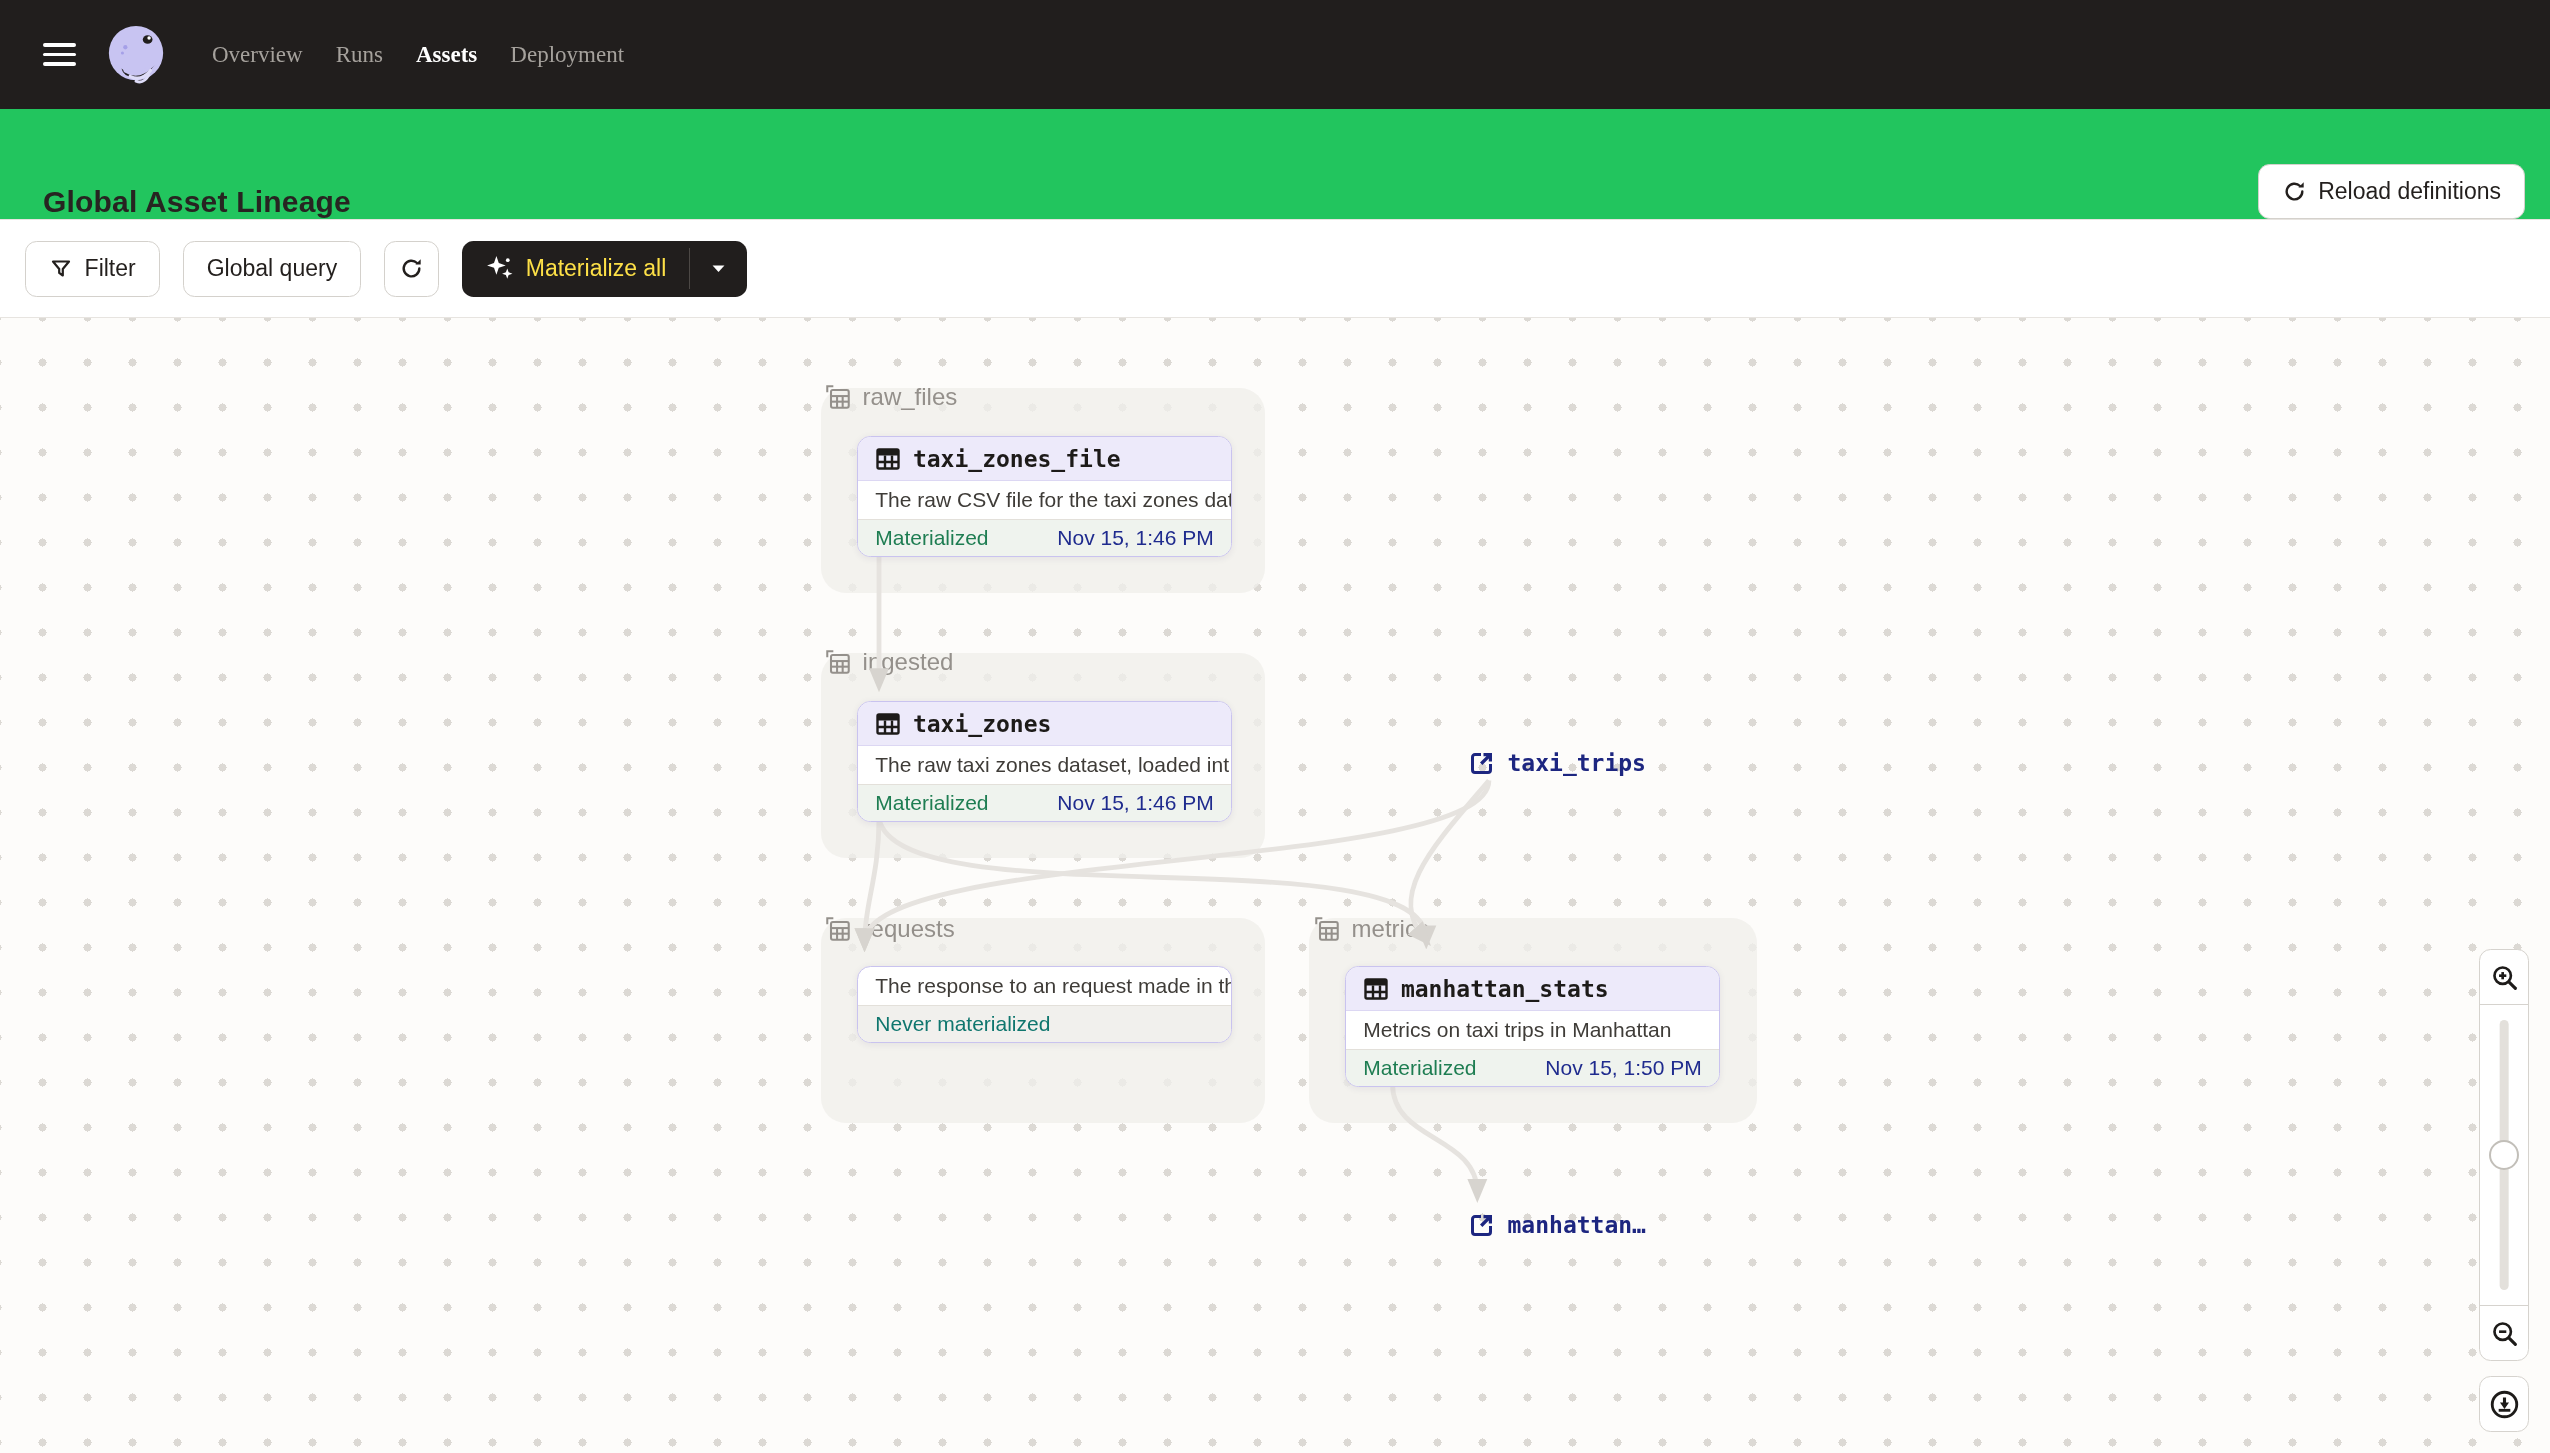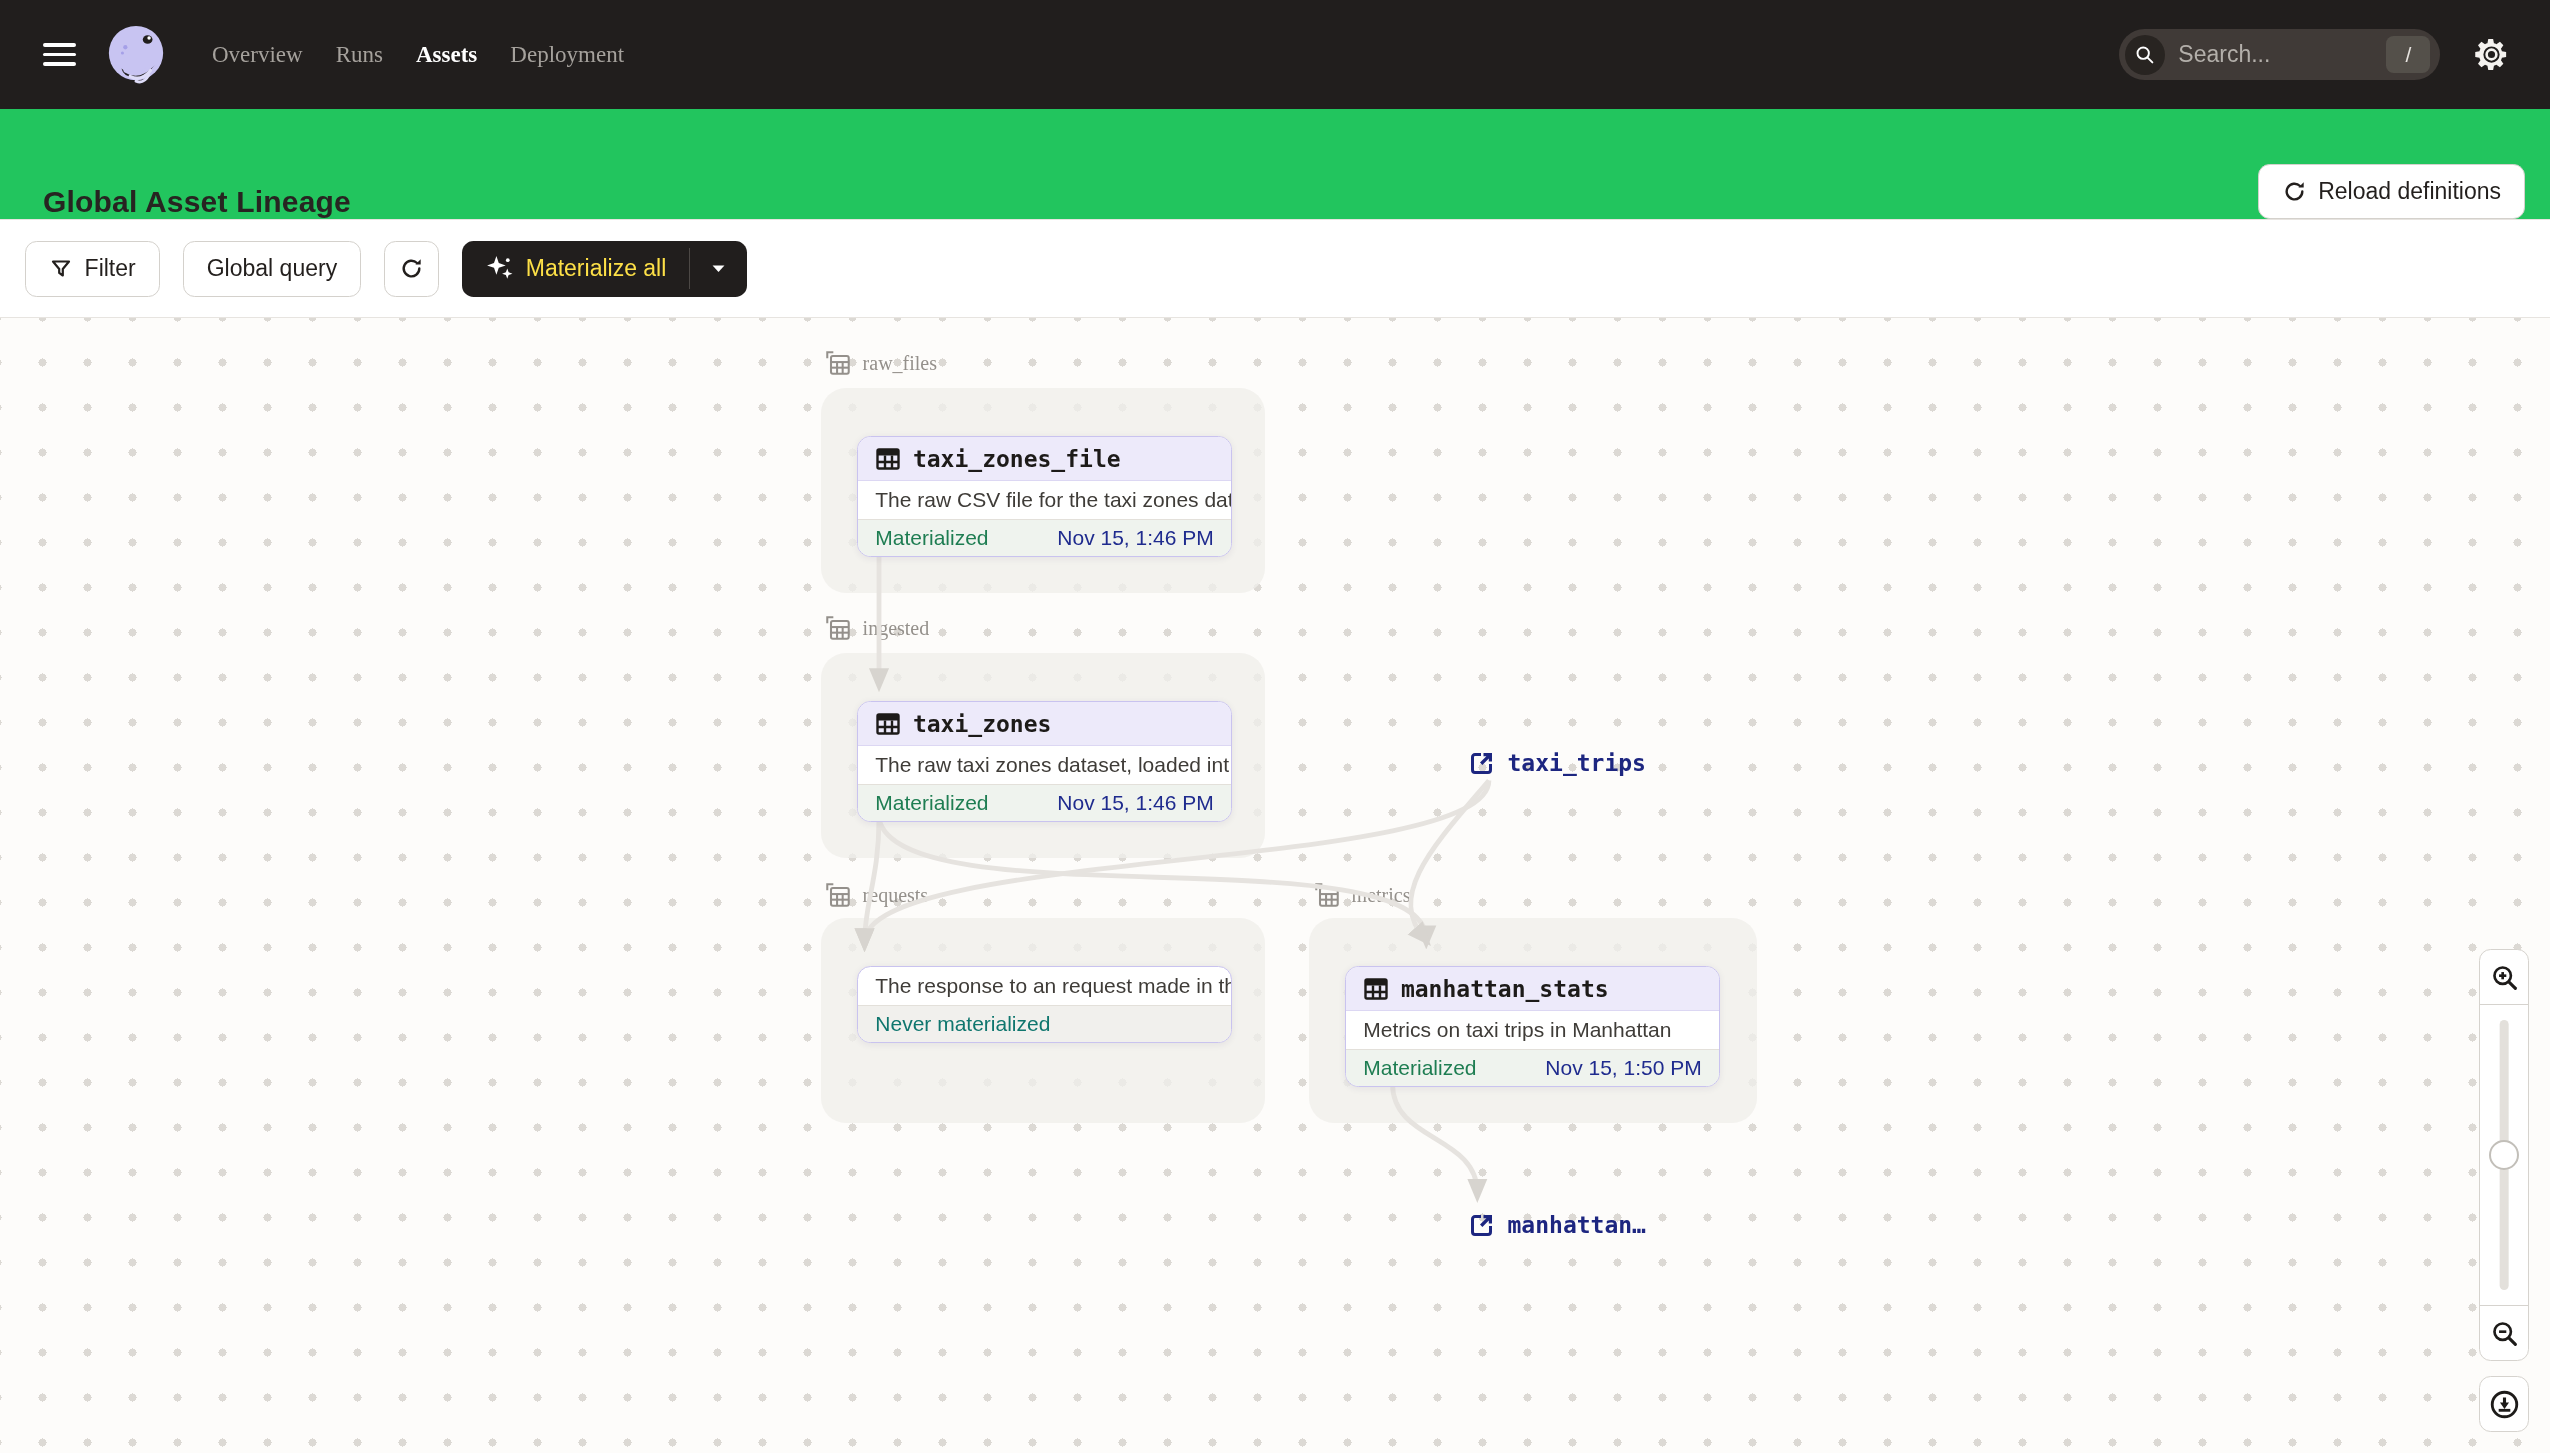"Search..." div.nav-right { html: <div> <div> <div> <svg> <use></use> </svg> </div> <input> <div>/</div> </div> <svg> <use></use> </svg> </div> -> none }
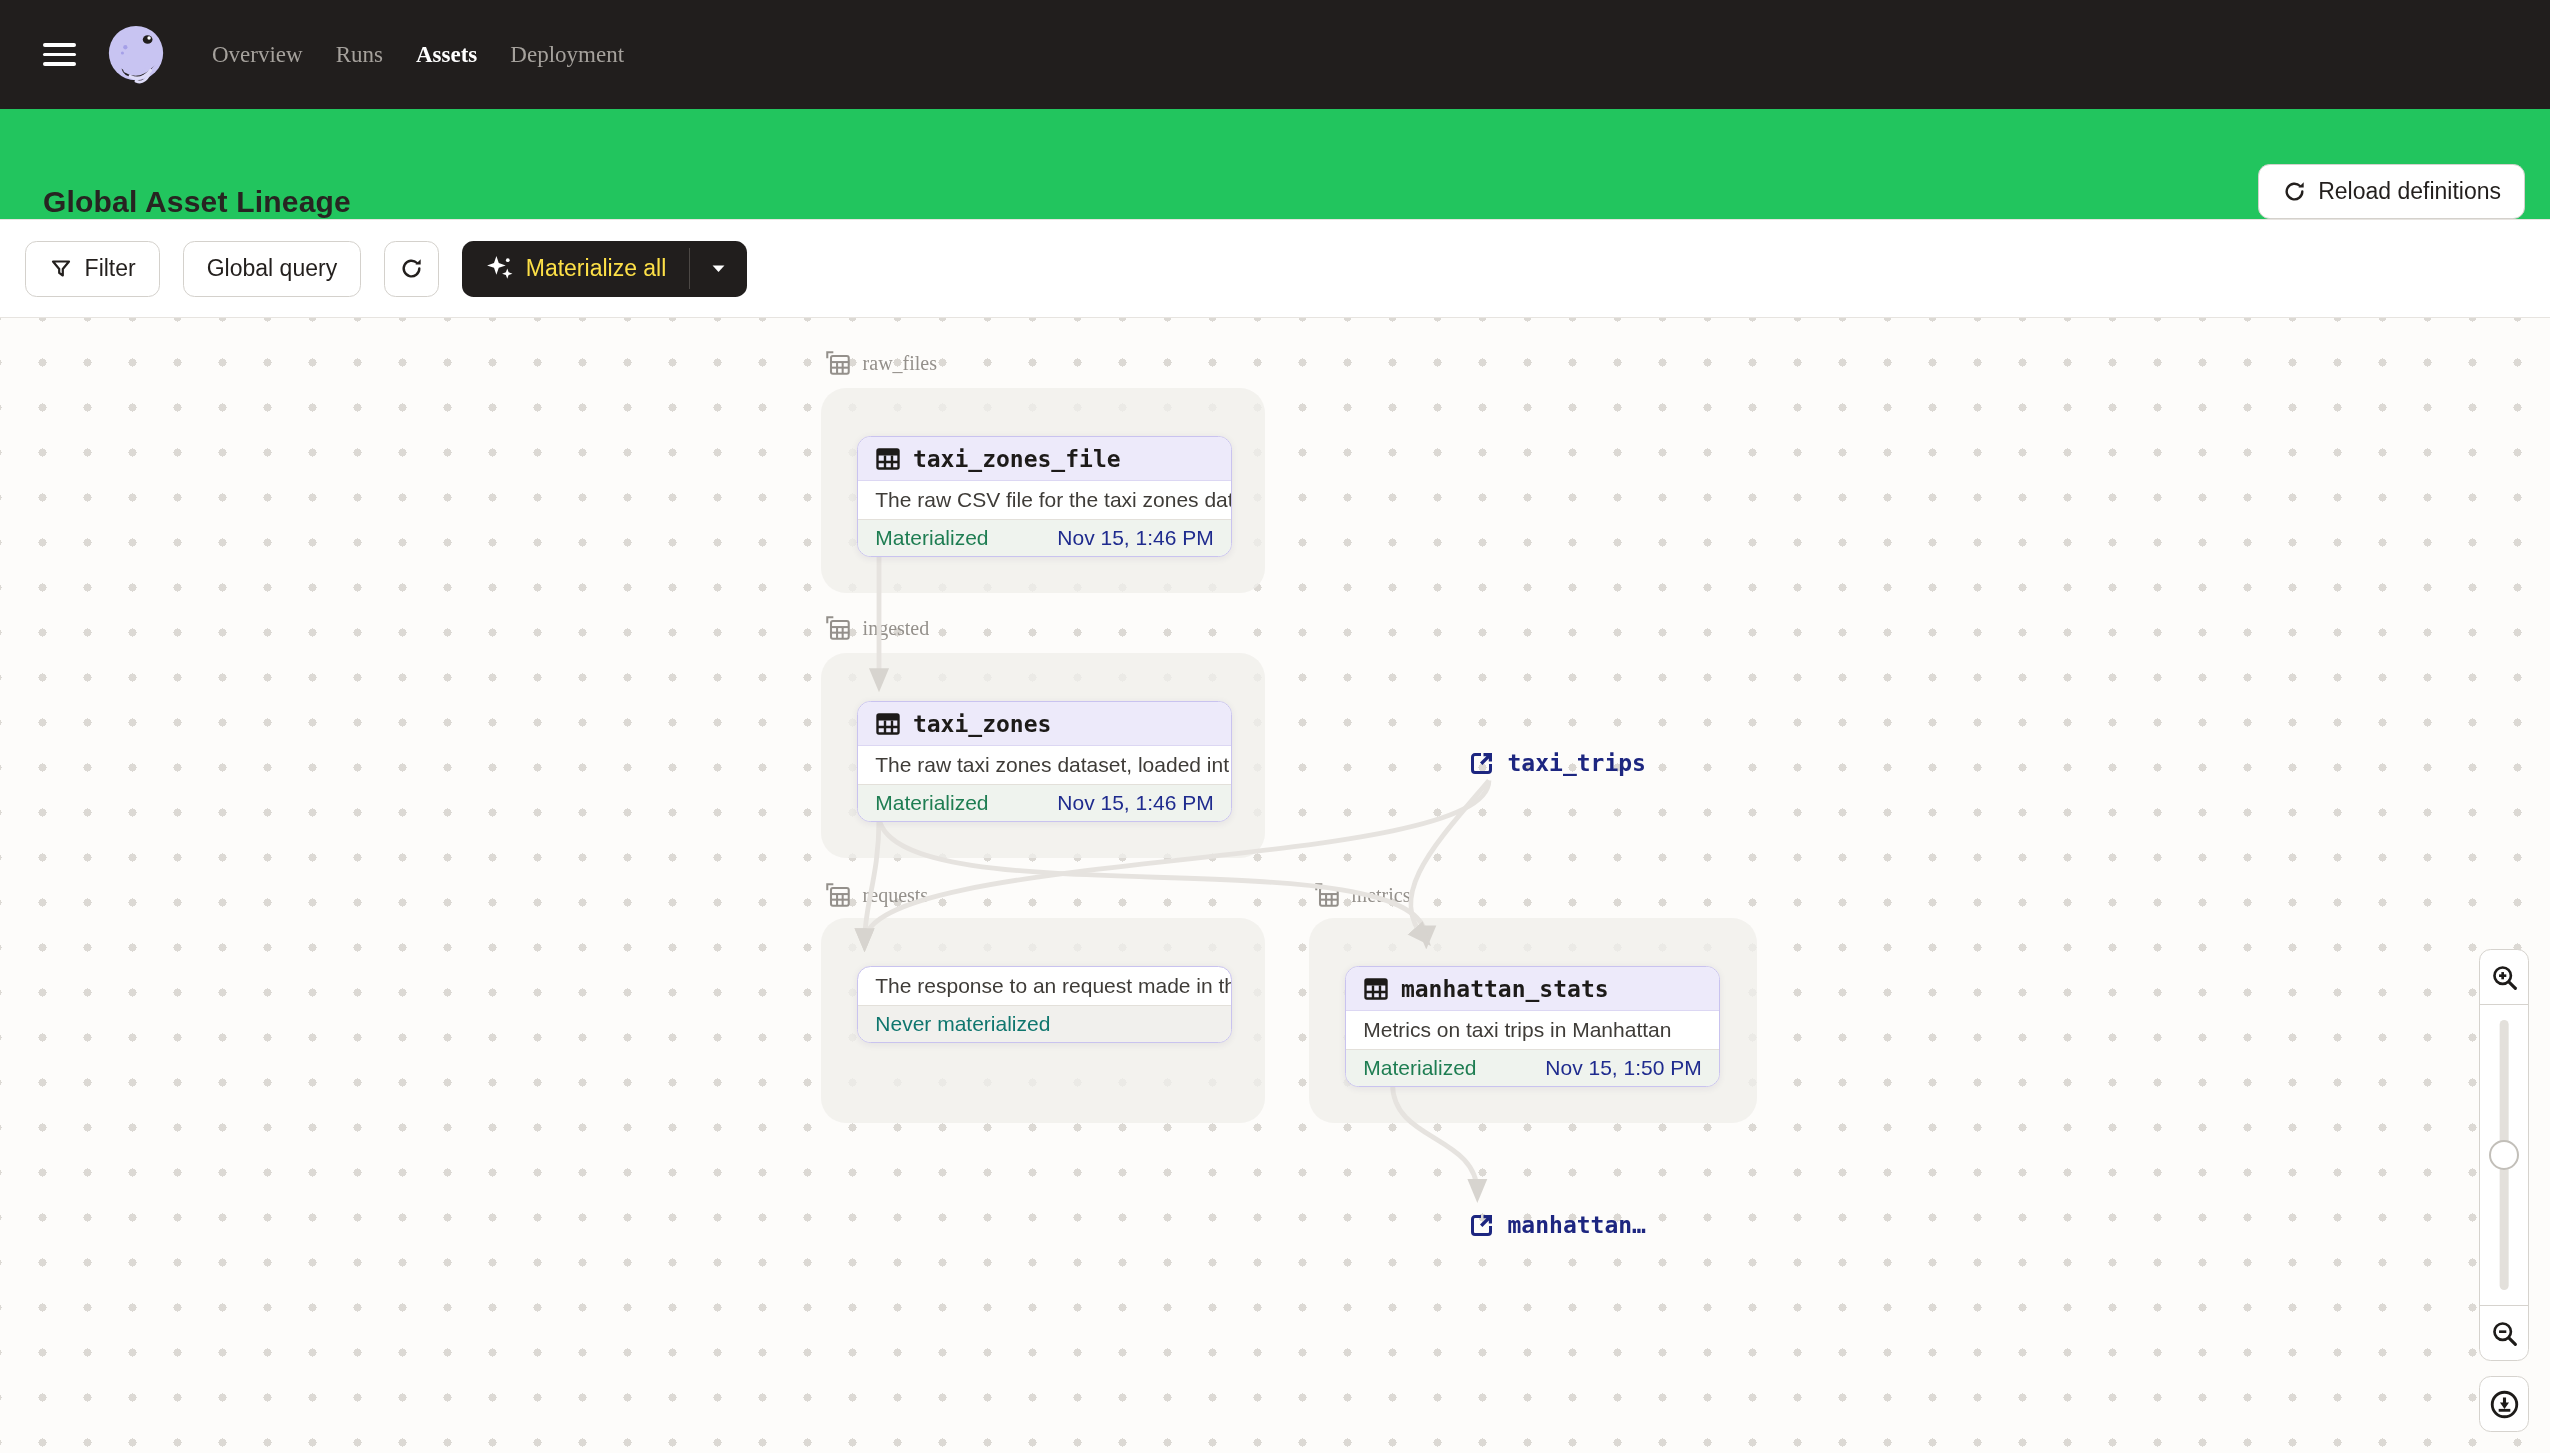"raw_files" .group-label { font-family: Liberation Serif, serif -> Liberation Sans, sans-serif; font-size: 20px -> 24px; margin-top: none -> 34px }
